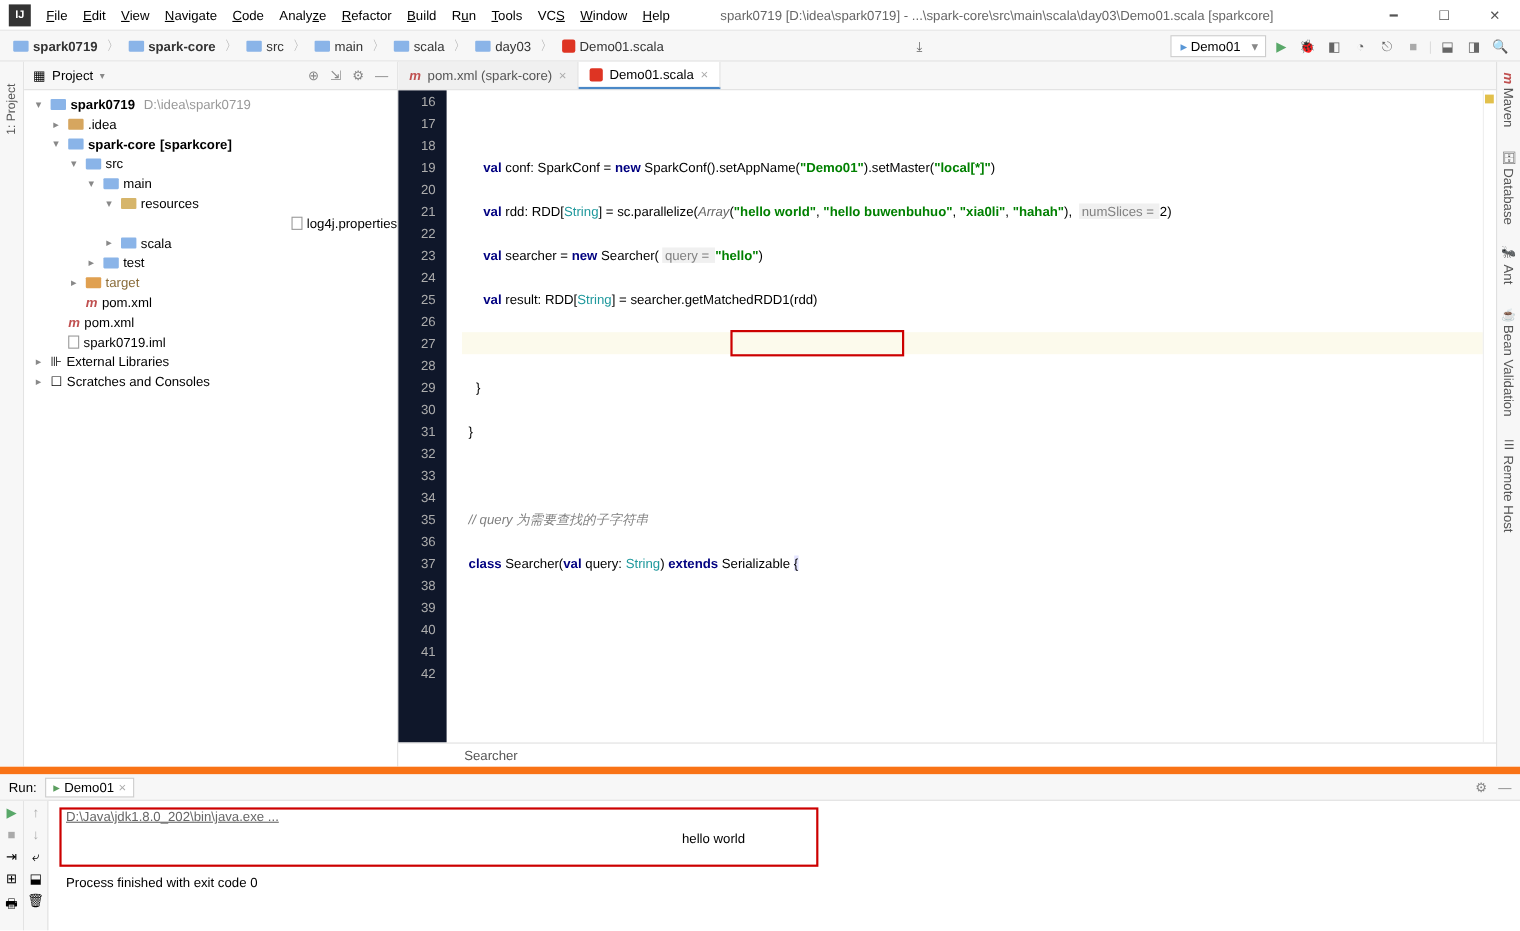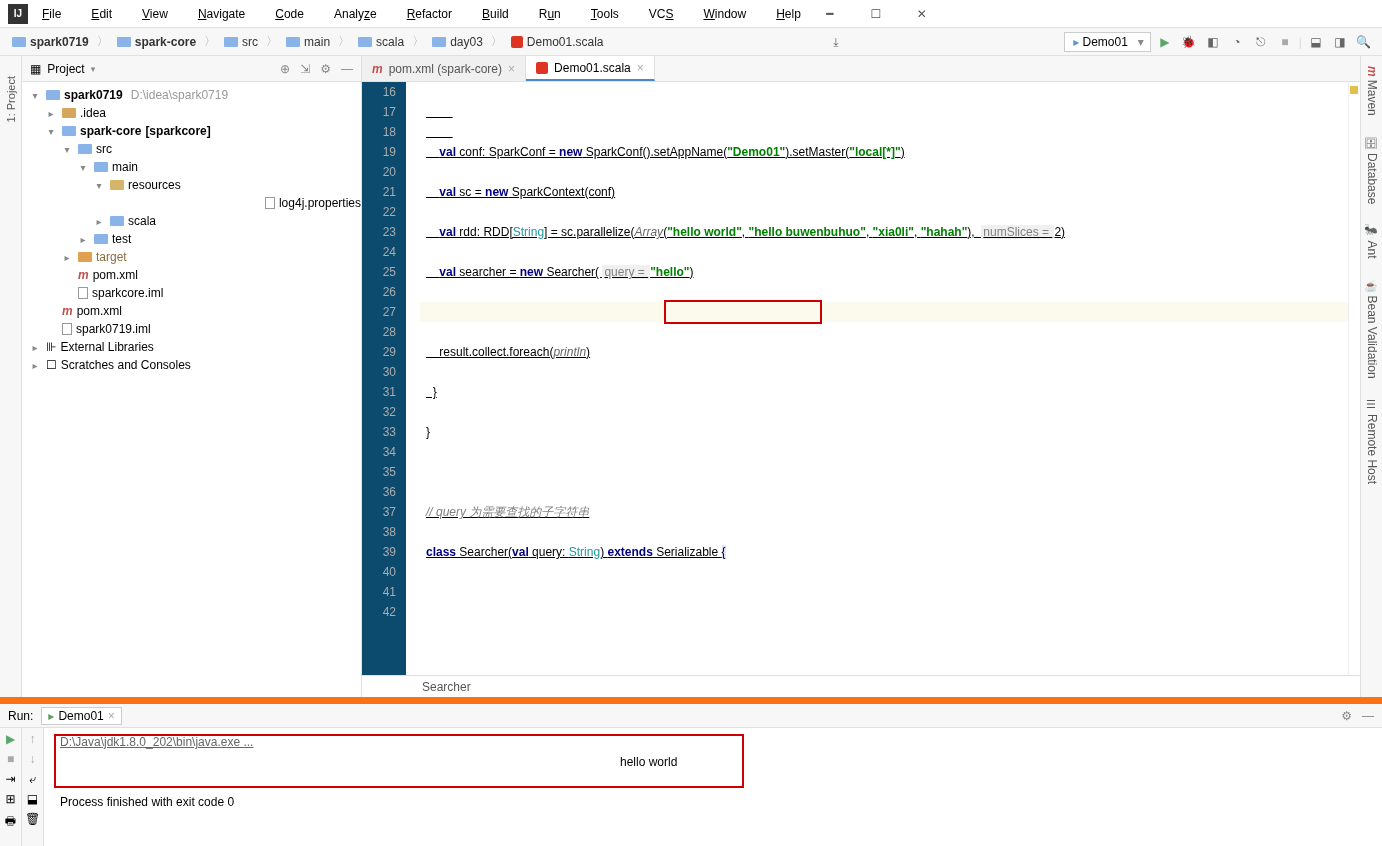"File" .menu-bar { gap: 18px -> 2px }
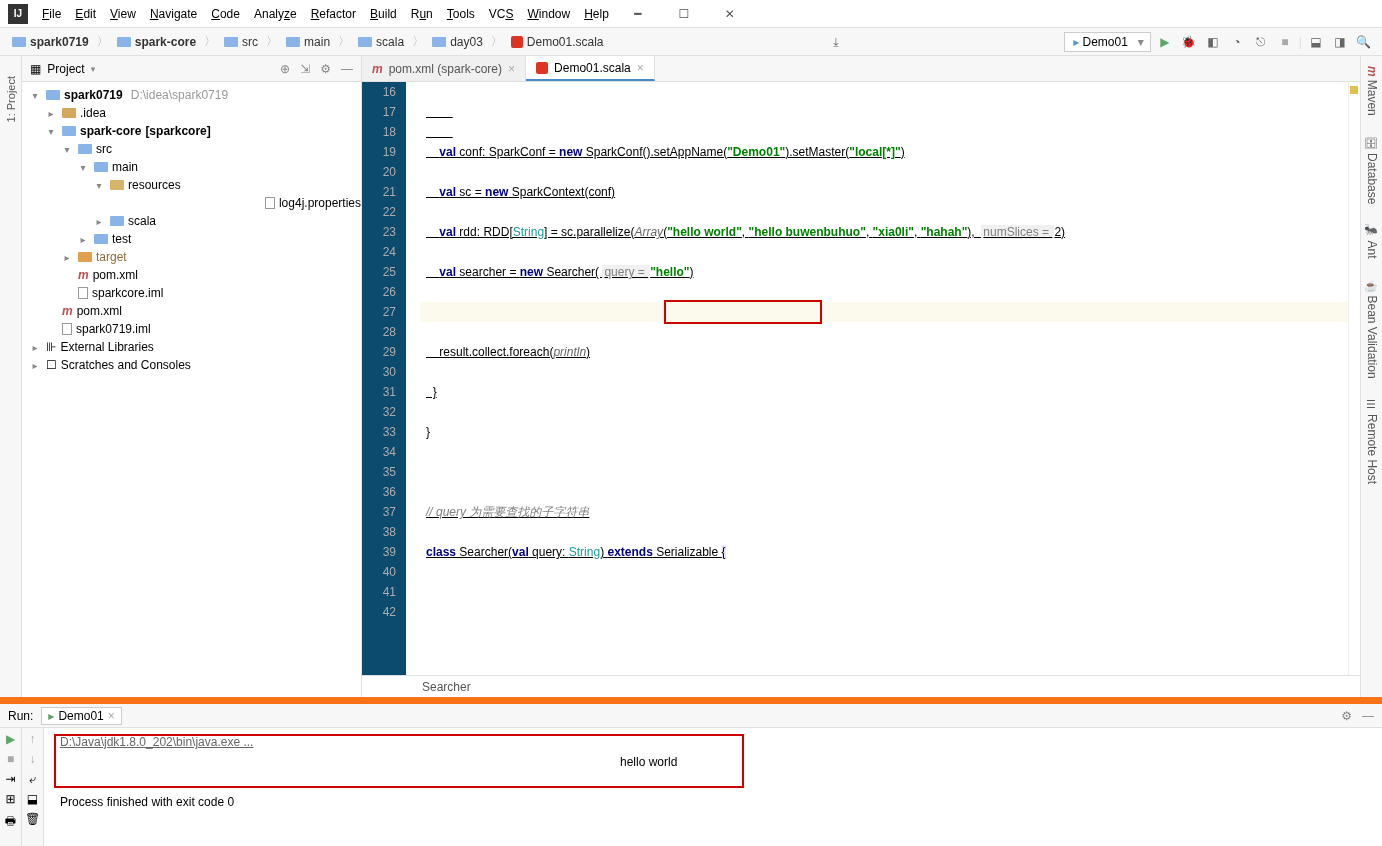"spark0719 [D:\idea\spark0719] -" div.title-text { html: none -> <div>spark0719 [D:\idea\spark0719] - ...\spark-core\src\main\scala\day03\Demo01.scala [sparkcore]</div> }
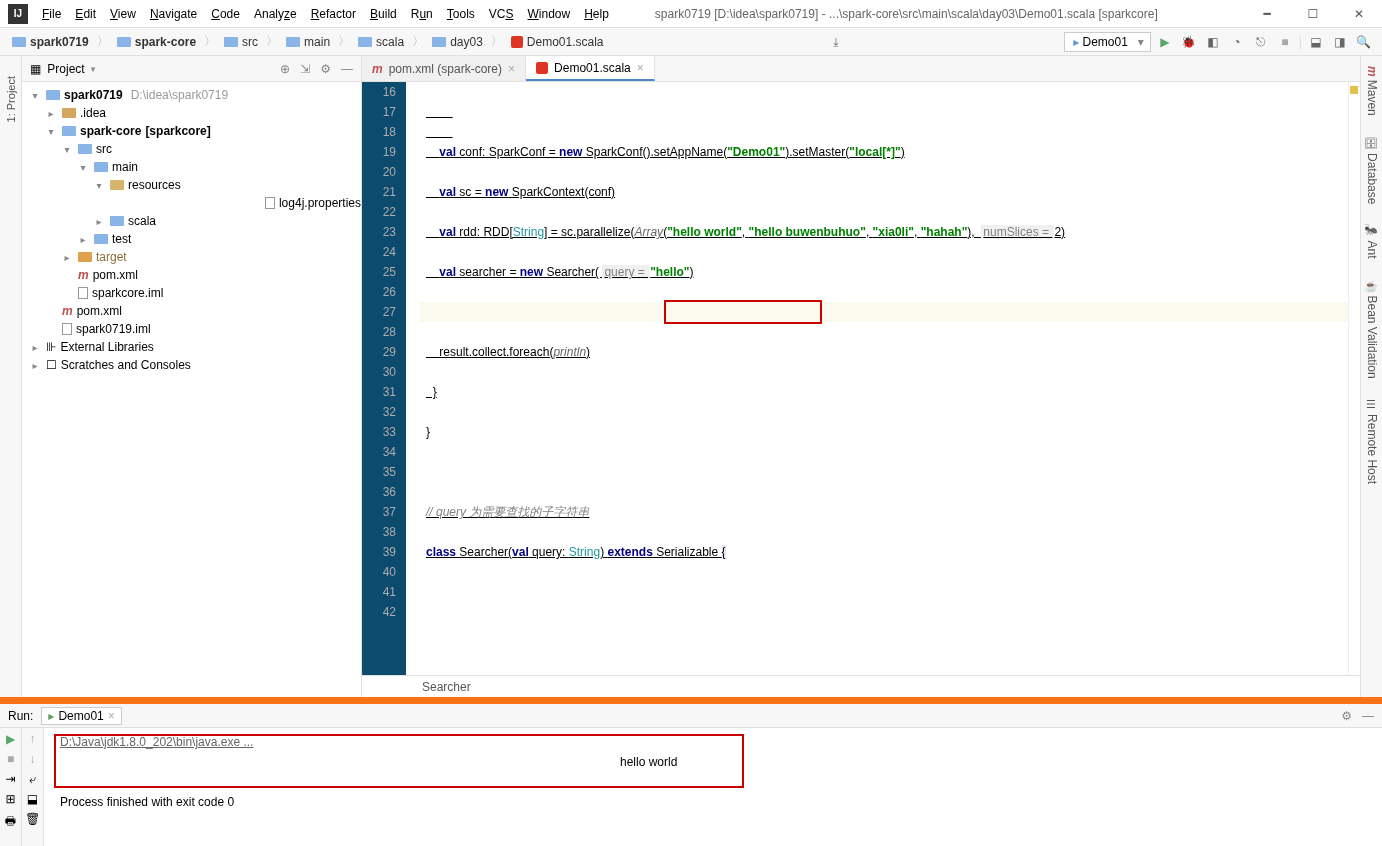"16" .gutter { background: #0c4a6e -> #0f172a }
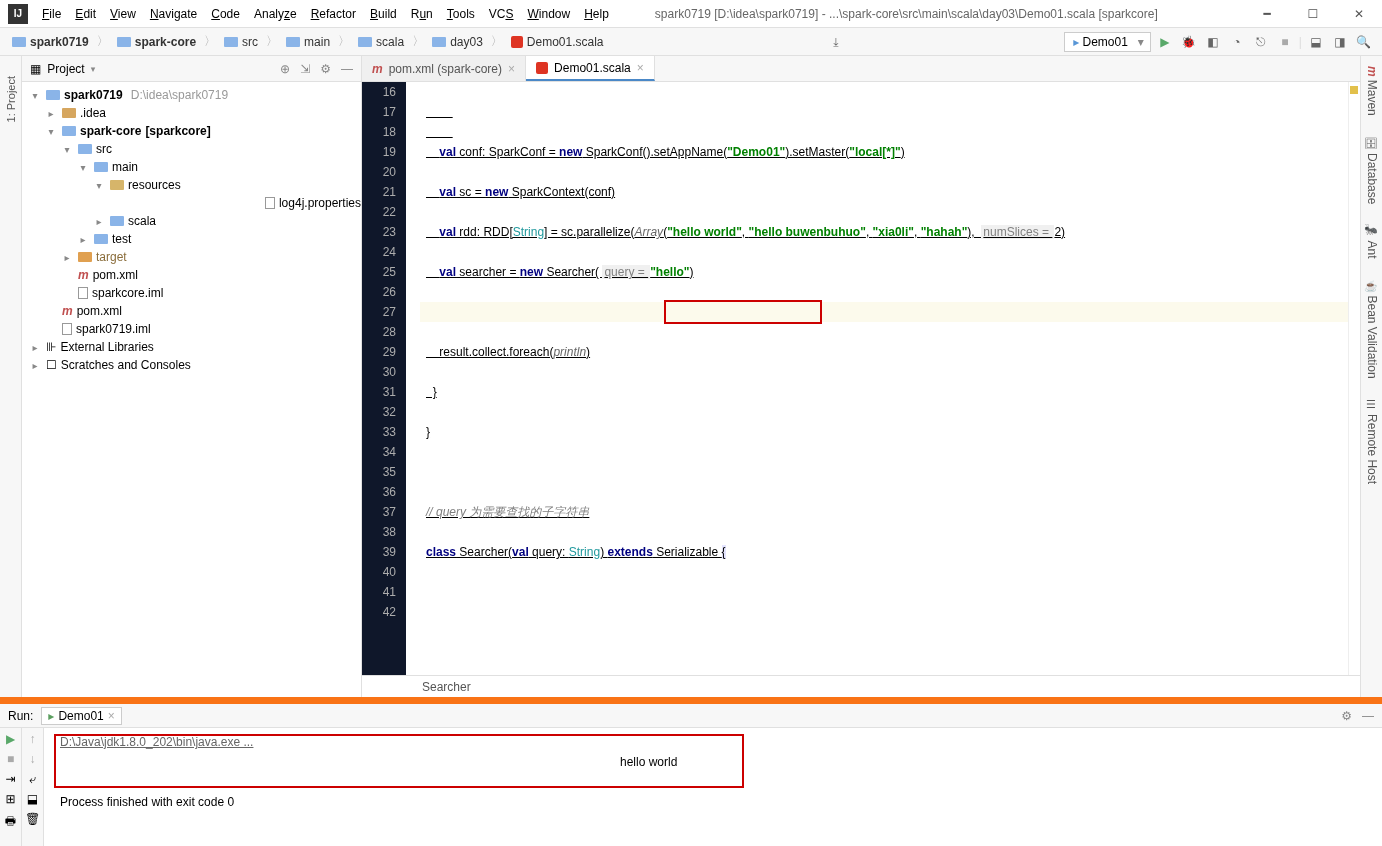"val conf: SparkConf = new" .code-lines { text-decoration: underline -> none }
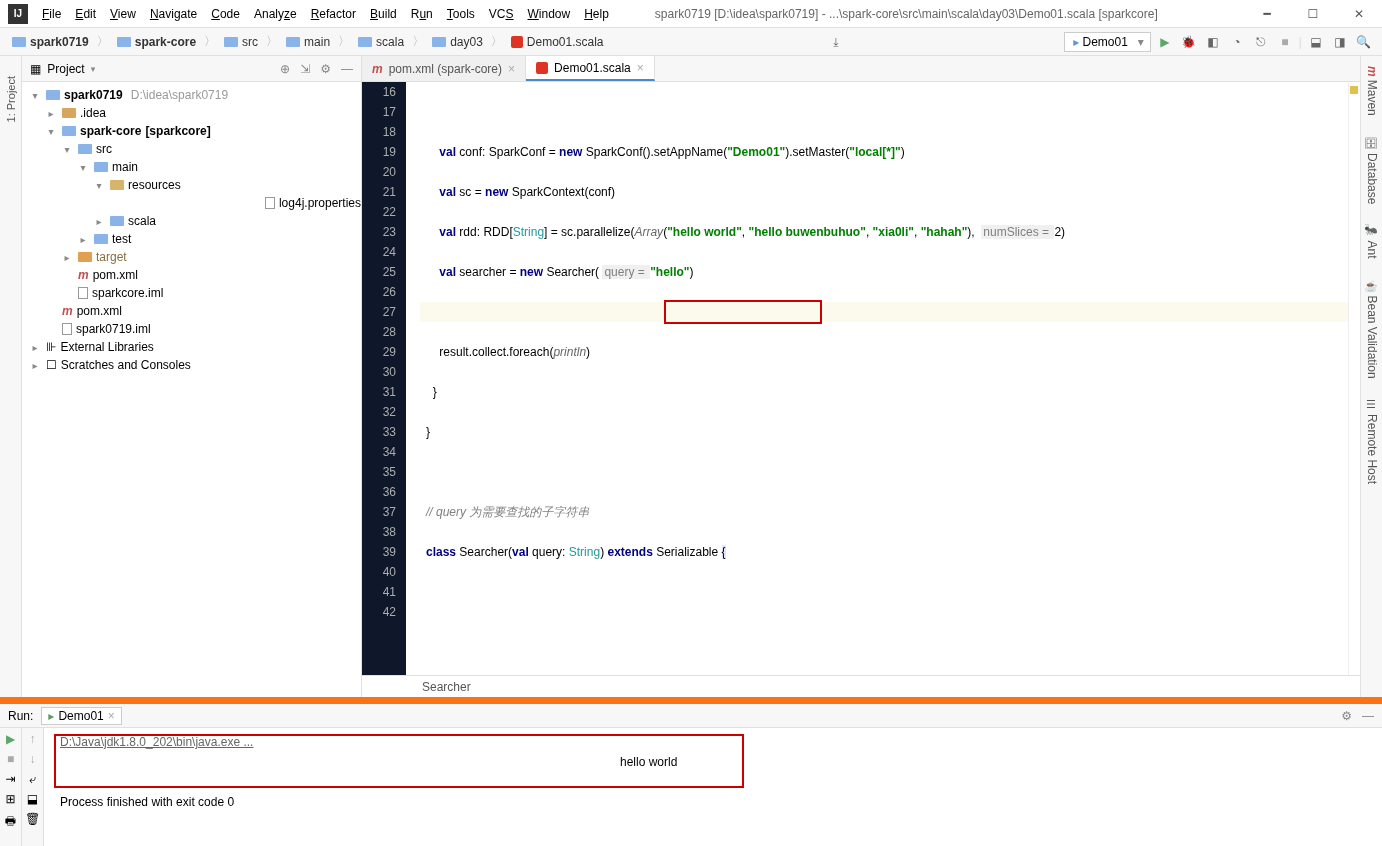"val sc = new SparkContext(conf)" div.line { html: <div> <span>val</span> sc = <span>new</span> SparkContext(conf)</div> -> none }
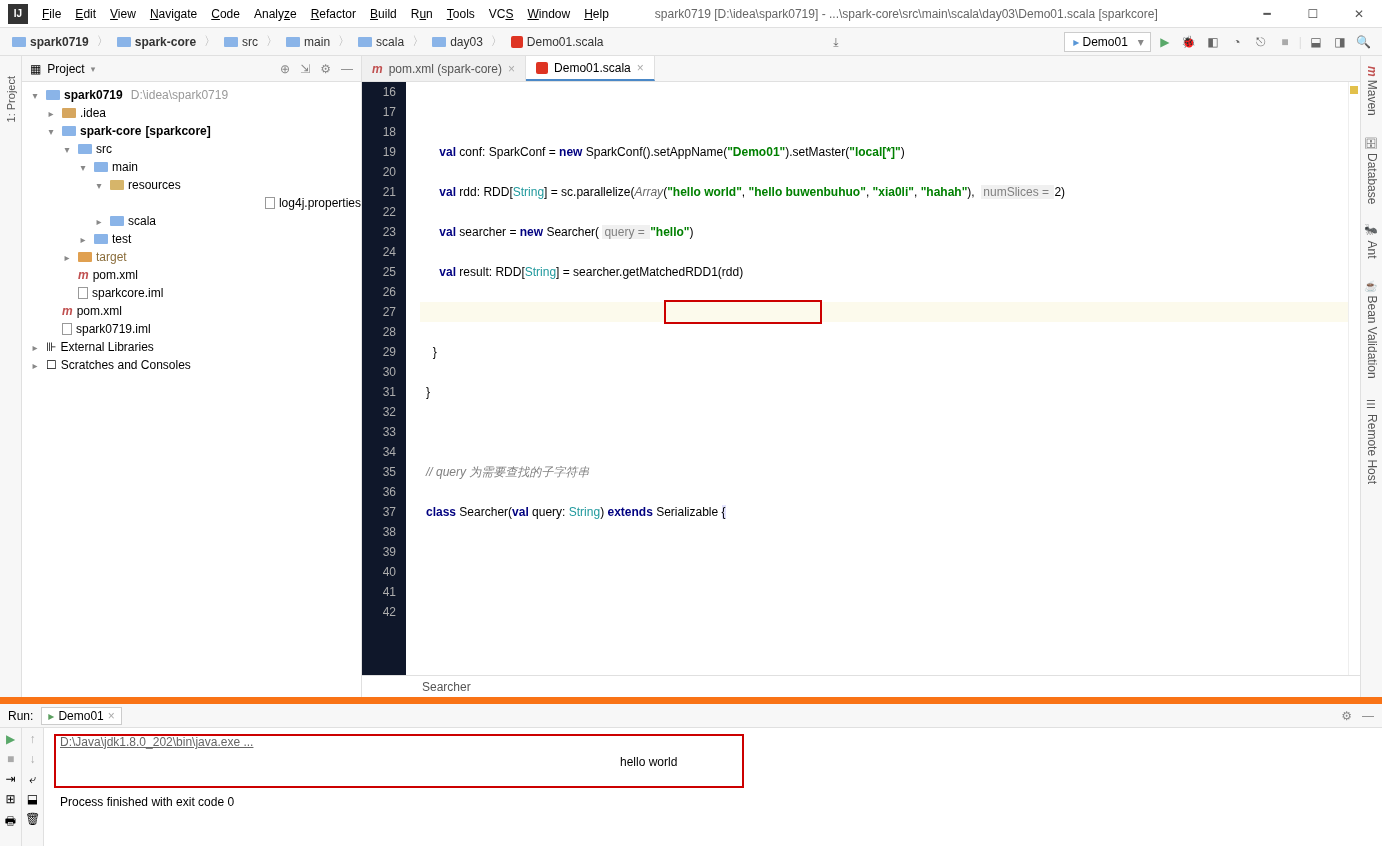"sparkcore.iml" div.tree-row { html: <div> <span></span> <span></span> <span>sparkcore.iml</span> </div> -> none }
